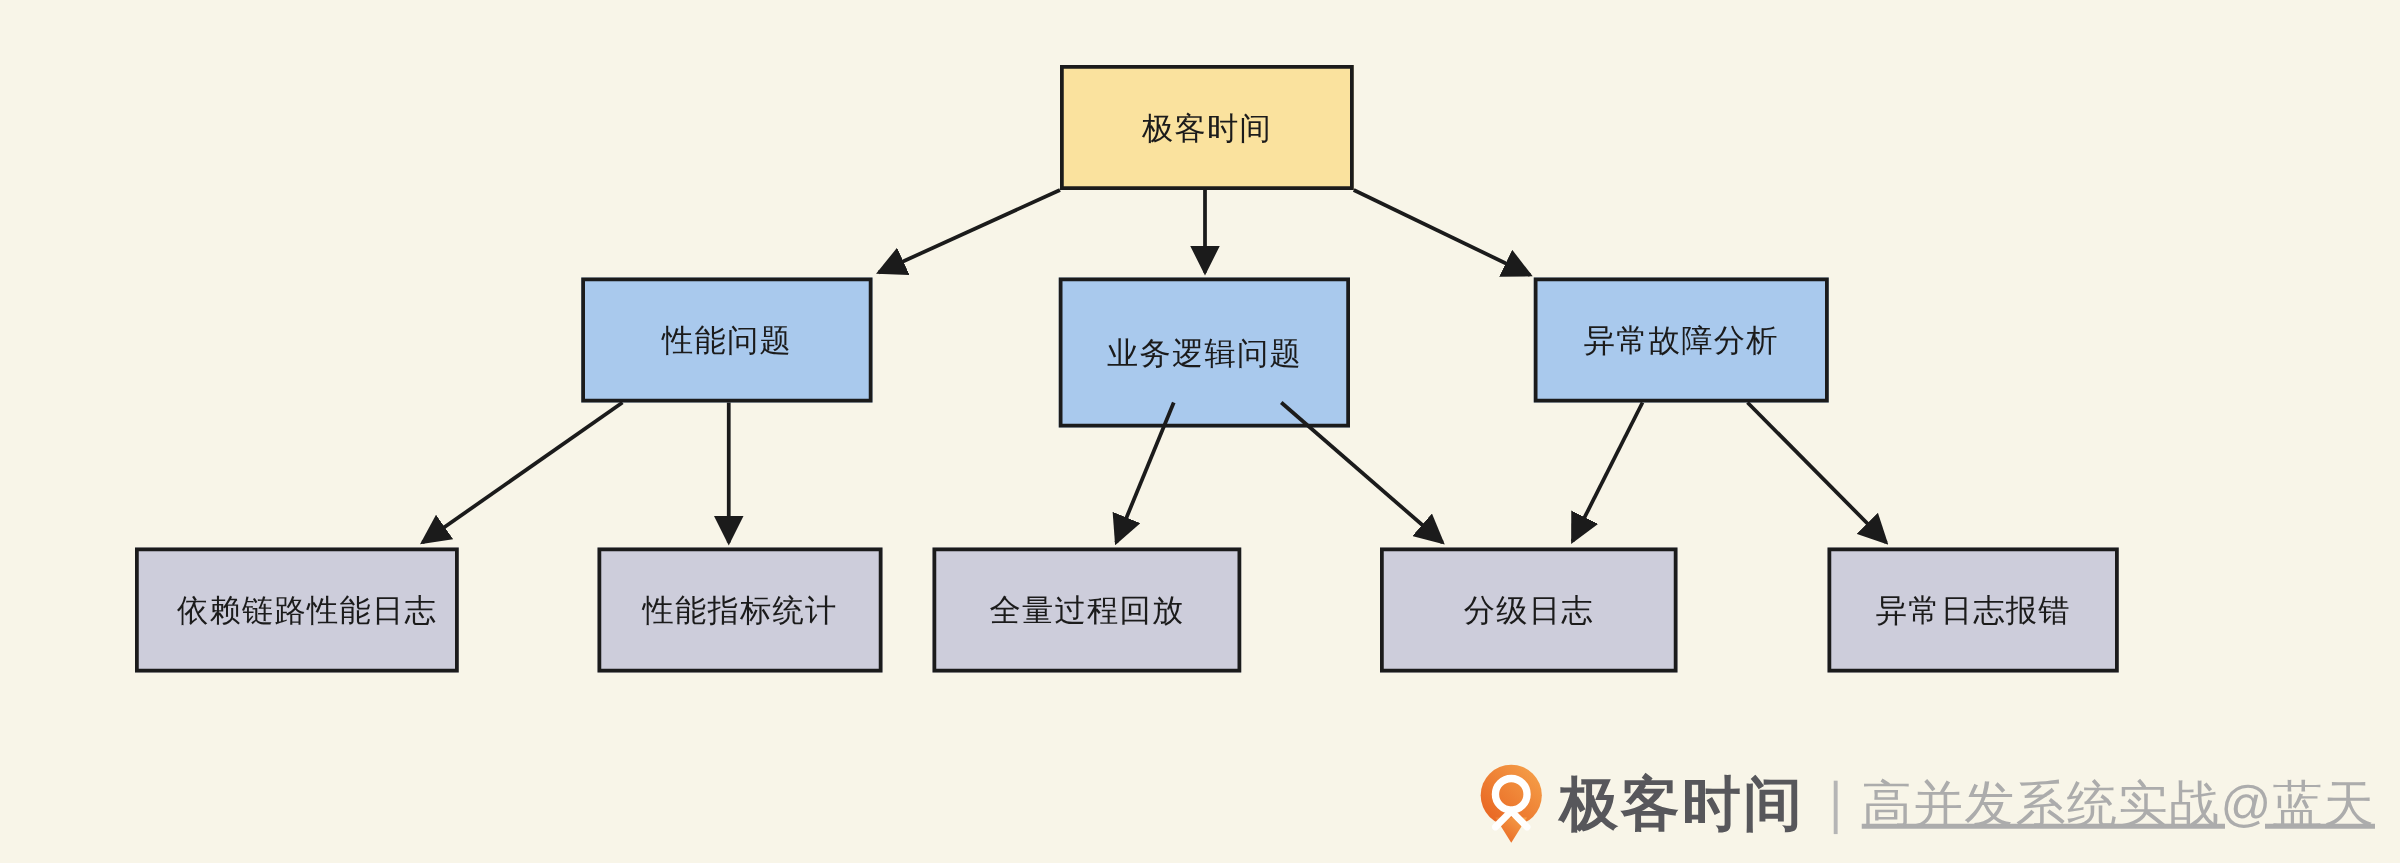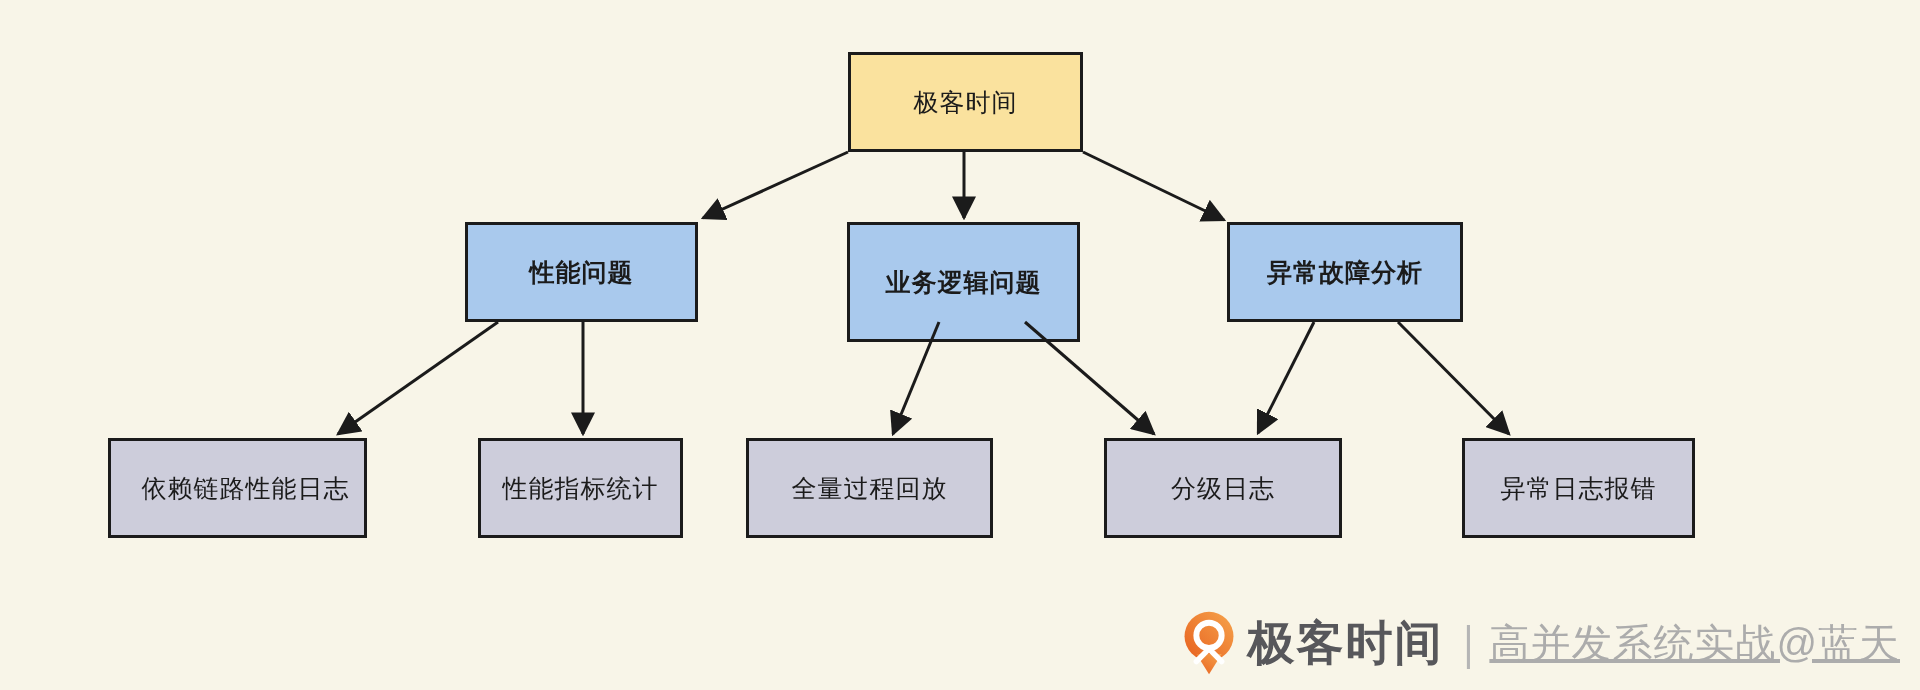"性能问题" .node.branch { font-weight: bold -> none }
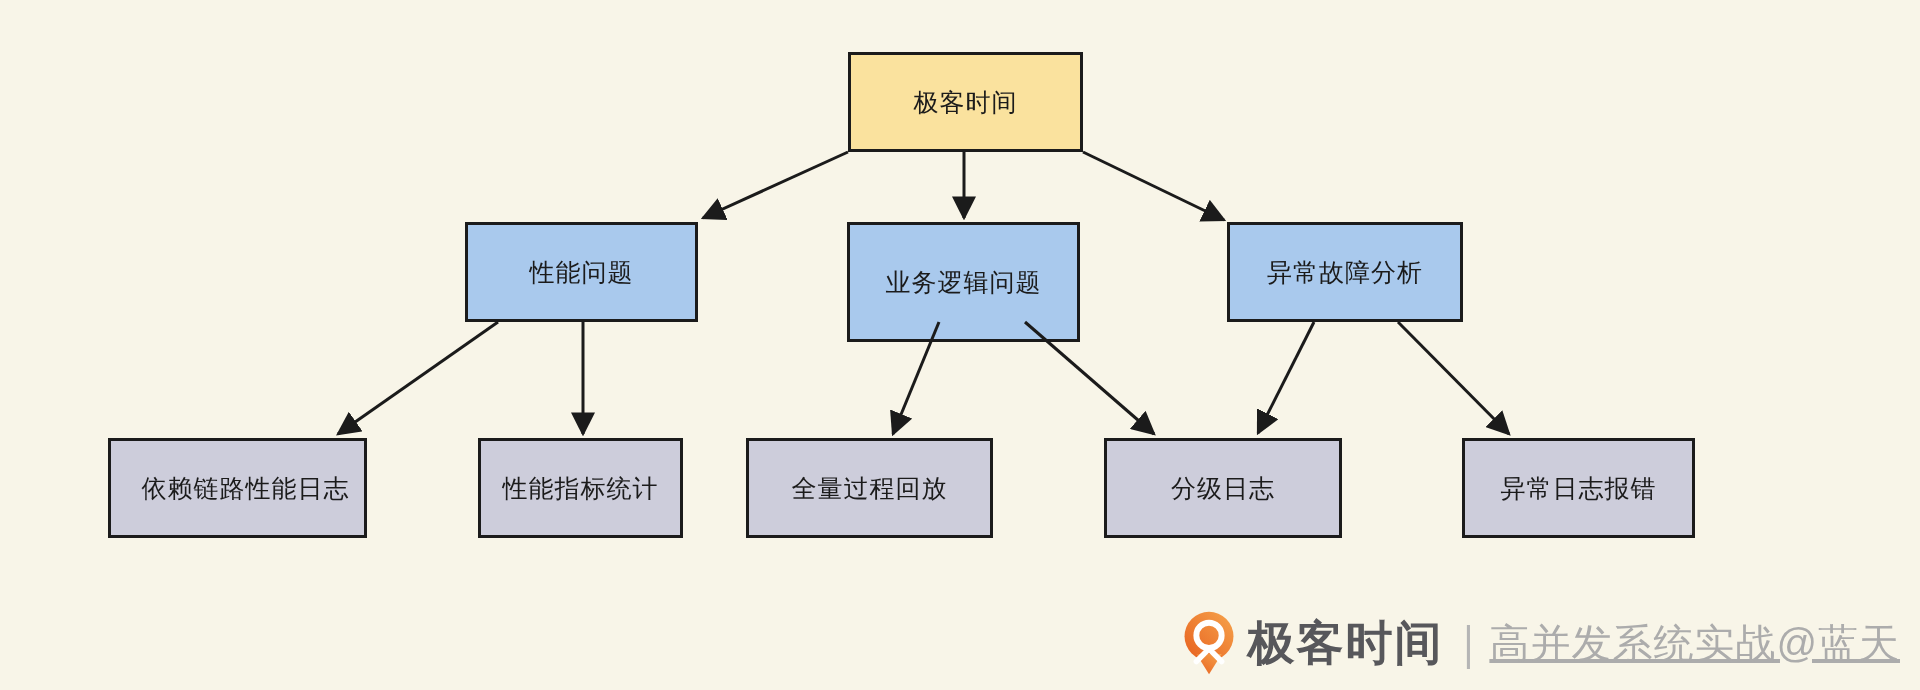"性能指标统计" div.node { width: 205px -> 228px }
